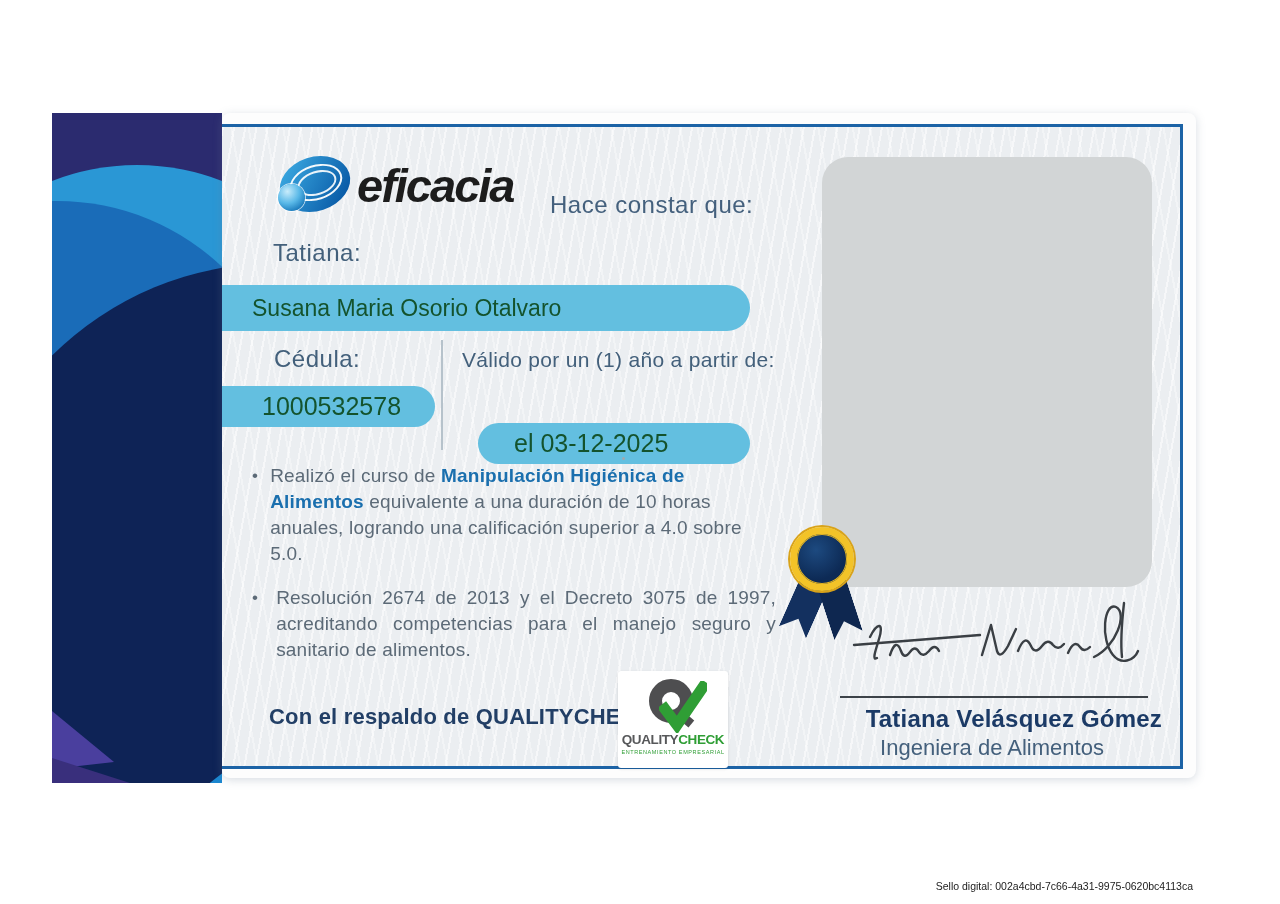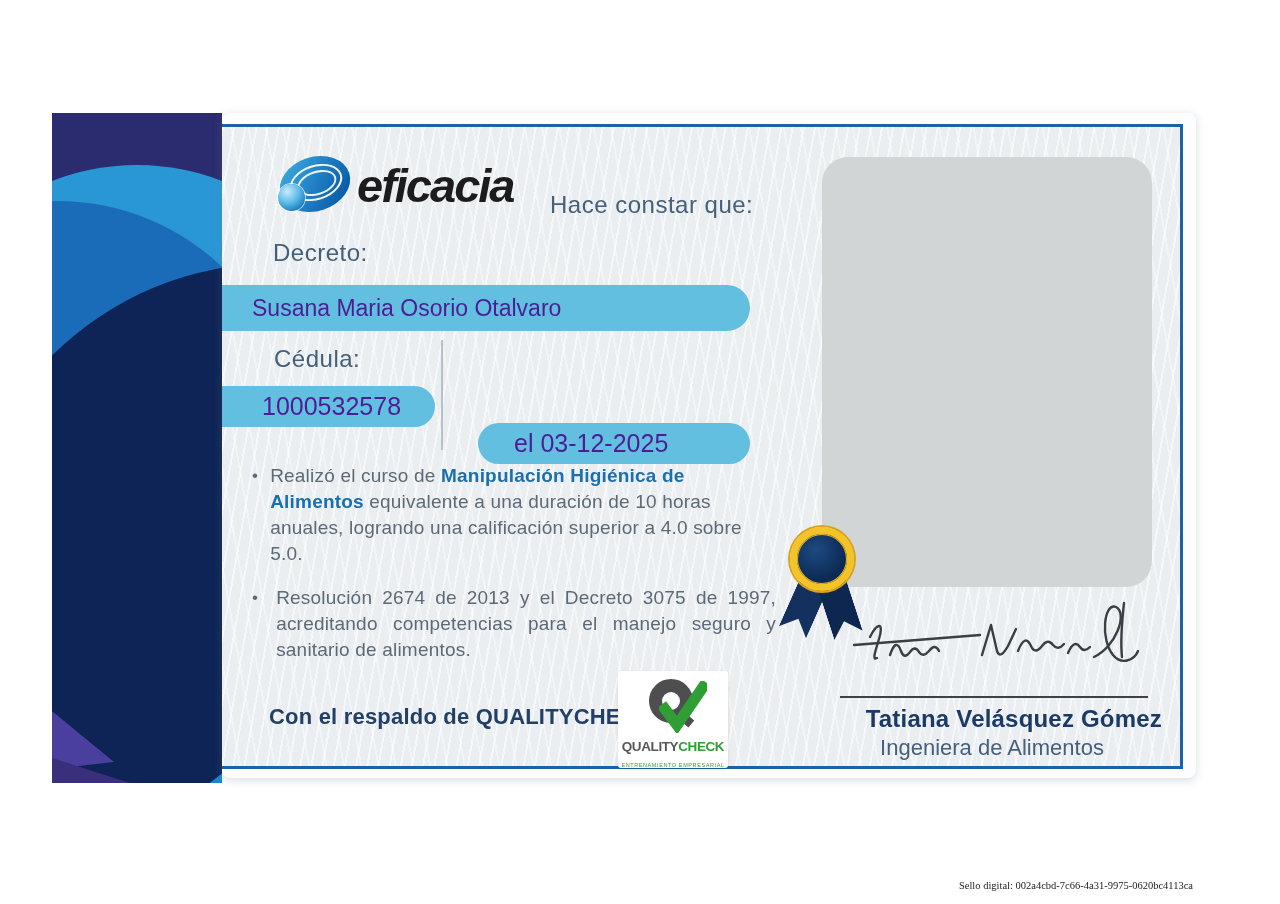"Decreto:" div.lbl { text: Decreto -> Tatiana }
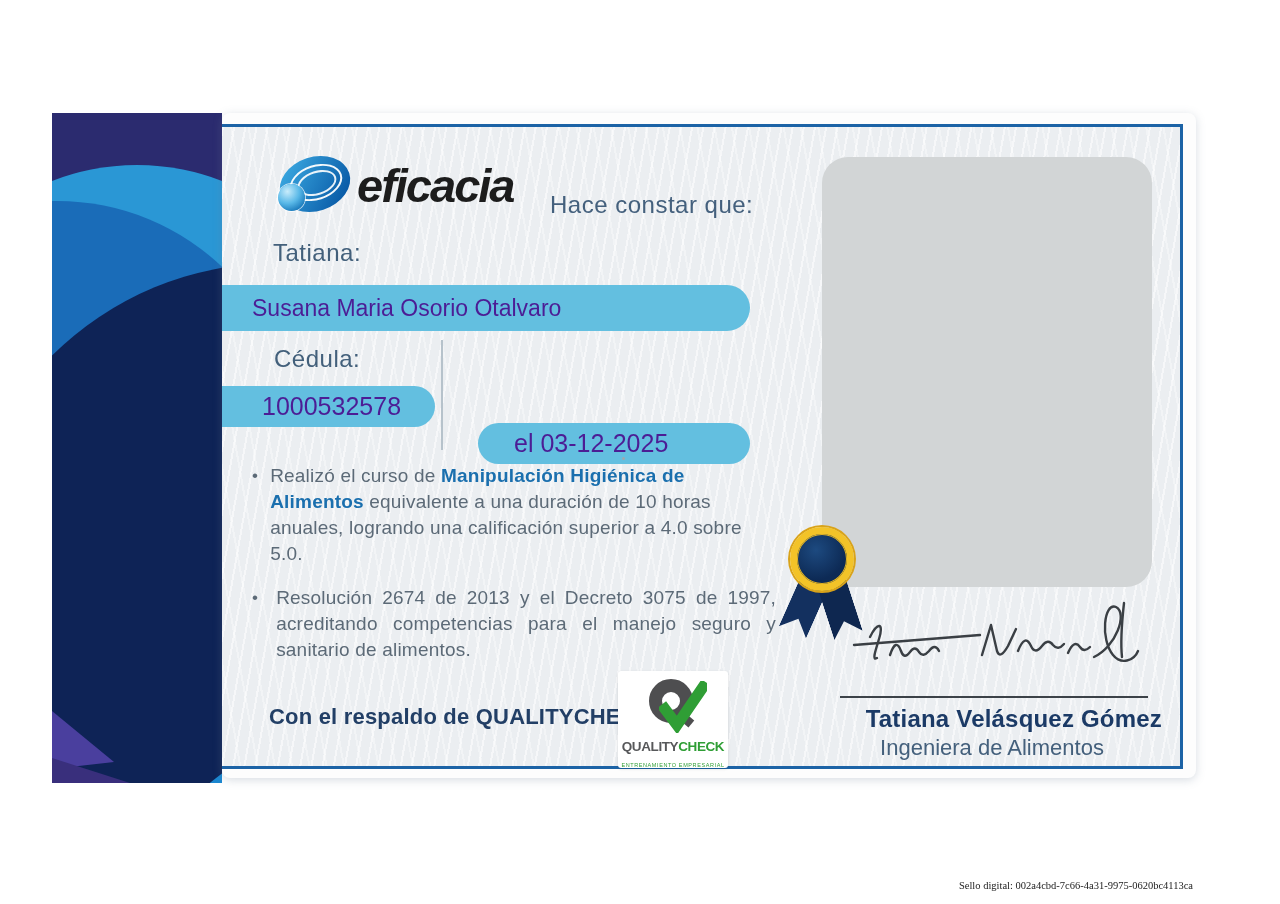"Susana Maria Osorio Otalvaro" .pill { color: #4c1d95 -> #14532d }
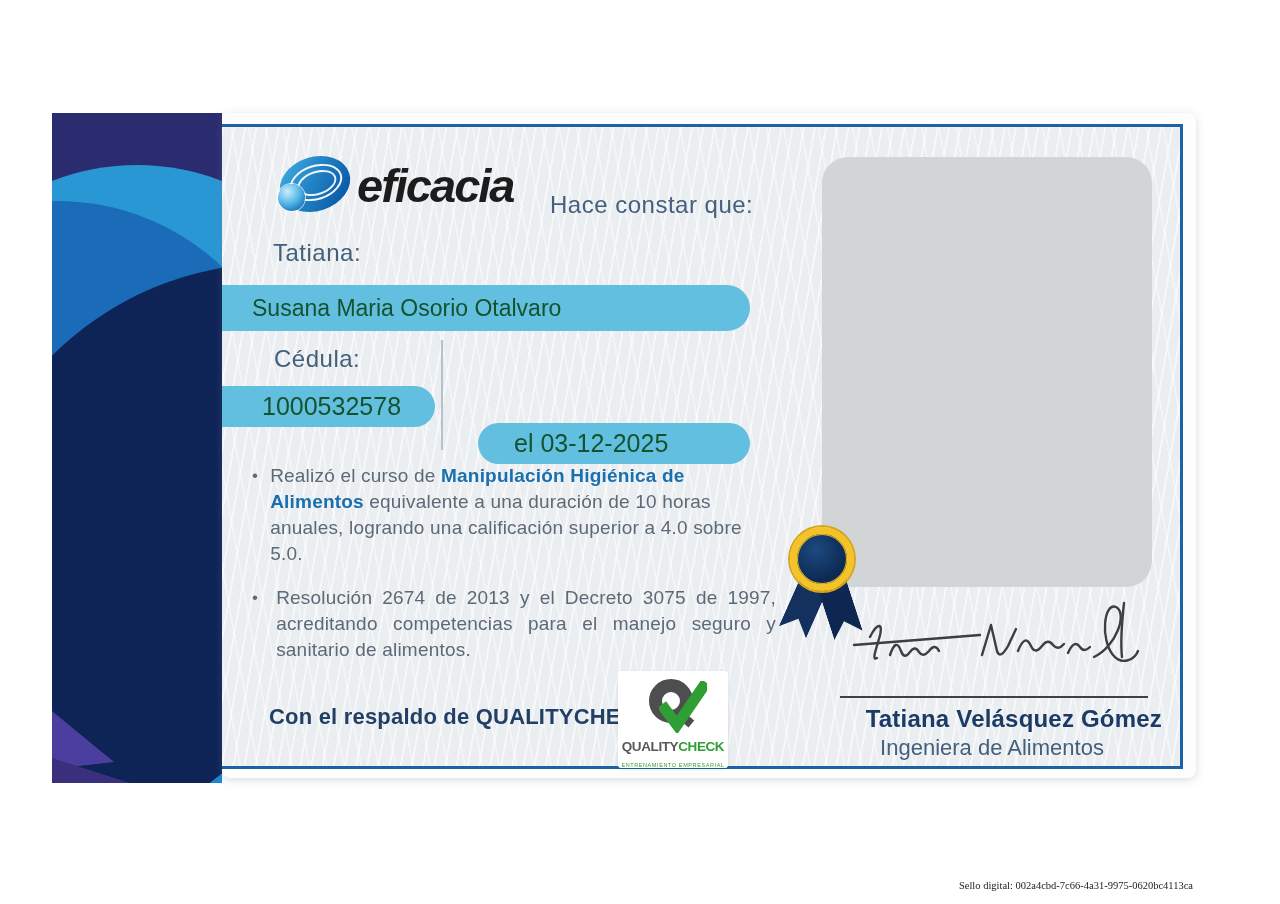"Válido por un (1) año" div.valido-lbl { html: none -> <div>Válido por un (1) año a partir de:</div> }
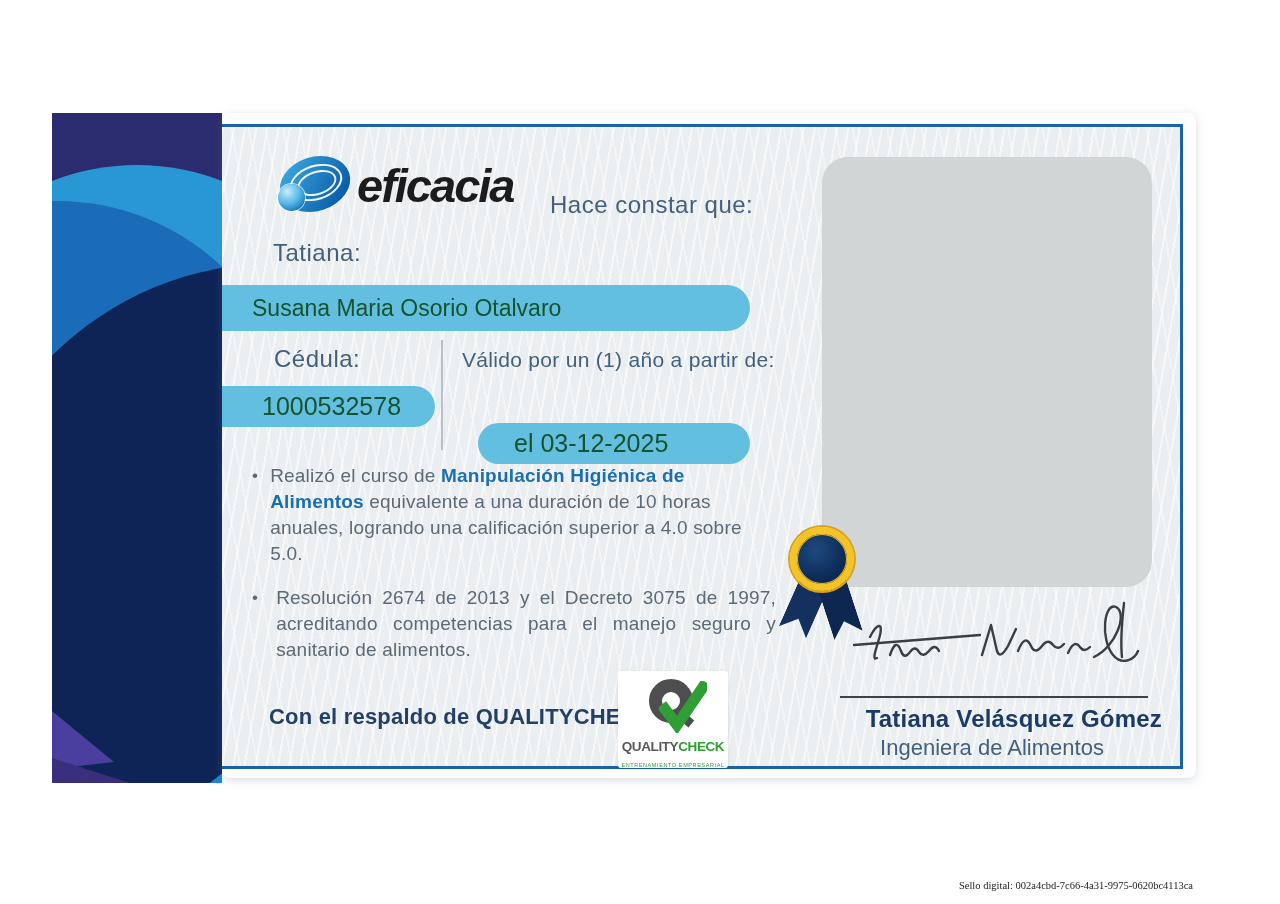"QUALITYCHECK" .qc-box { justify-content: space-between -> none }
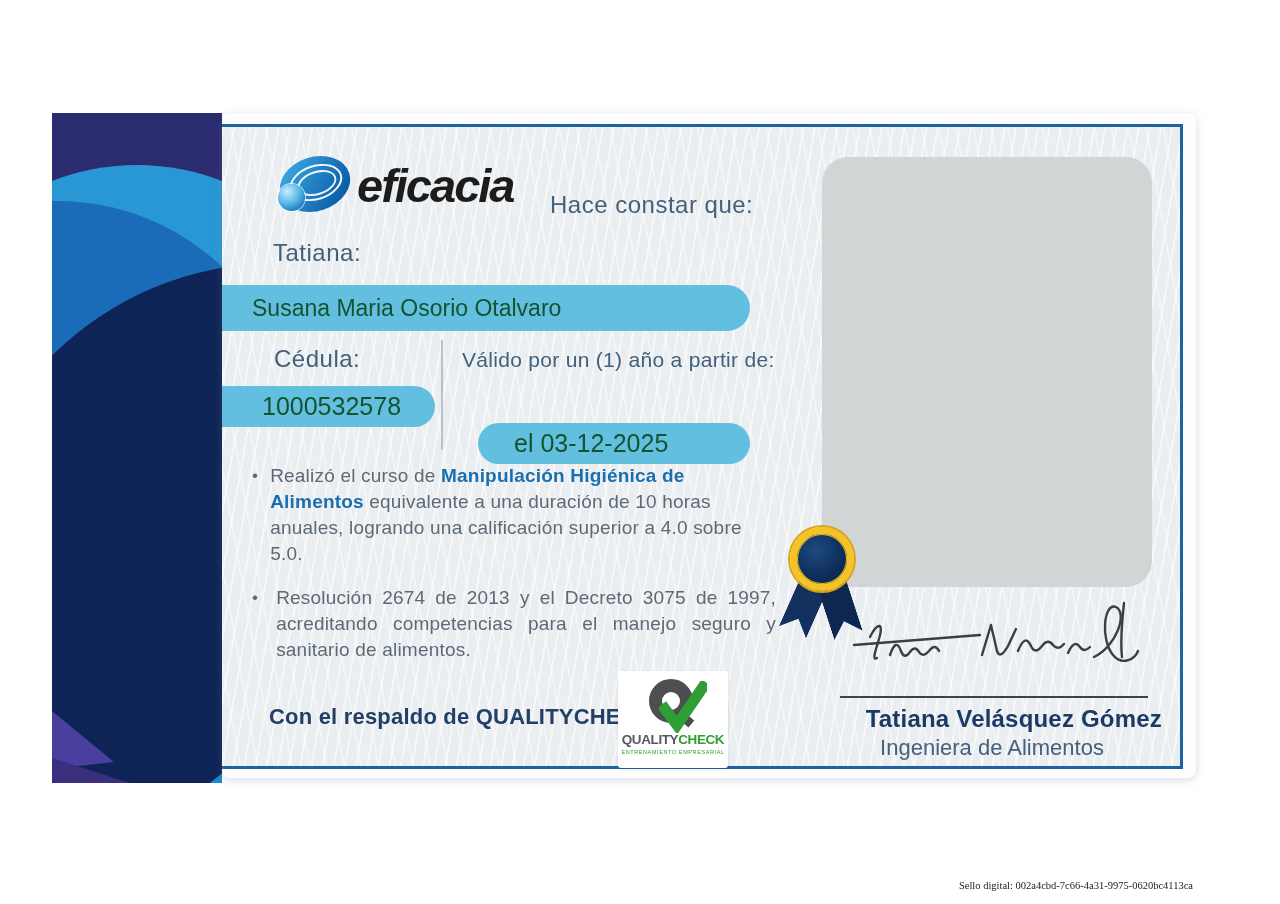"Sello digital:" .seal { font-family: Liberation Serif, serif -> none }
